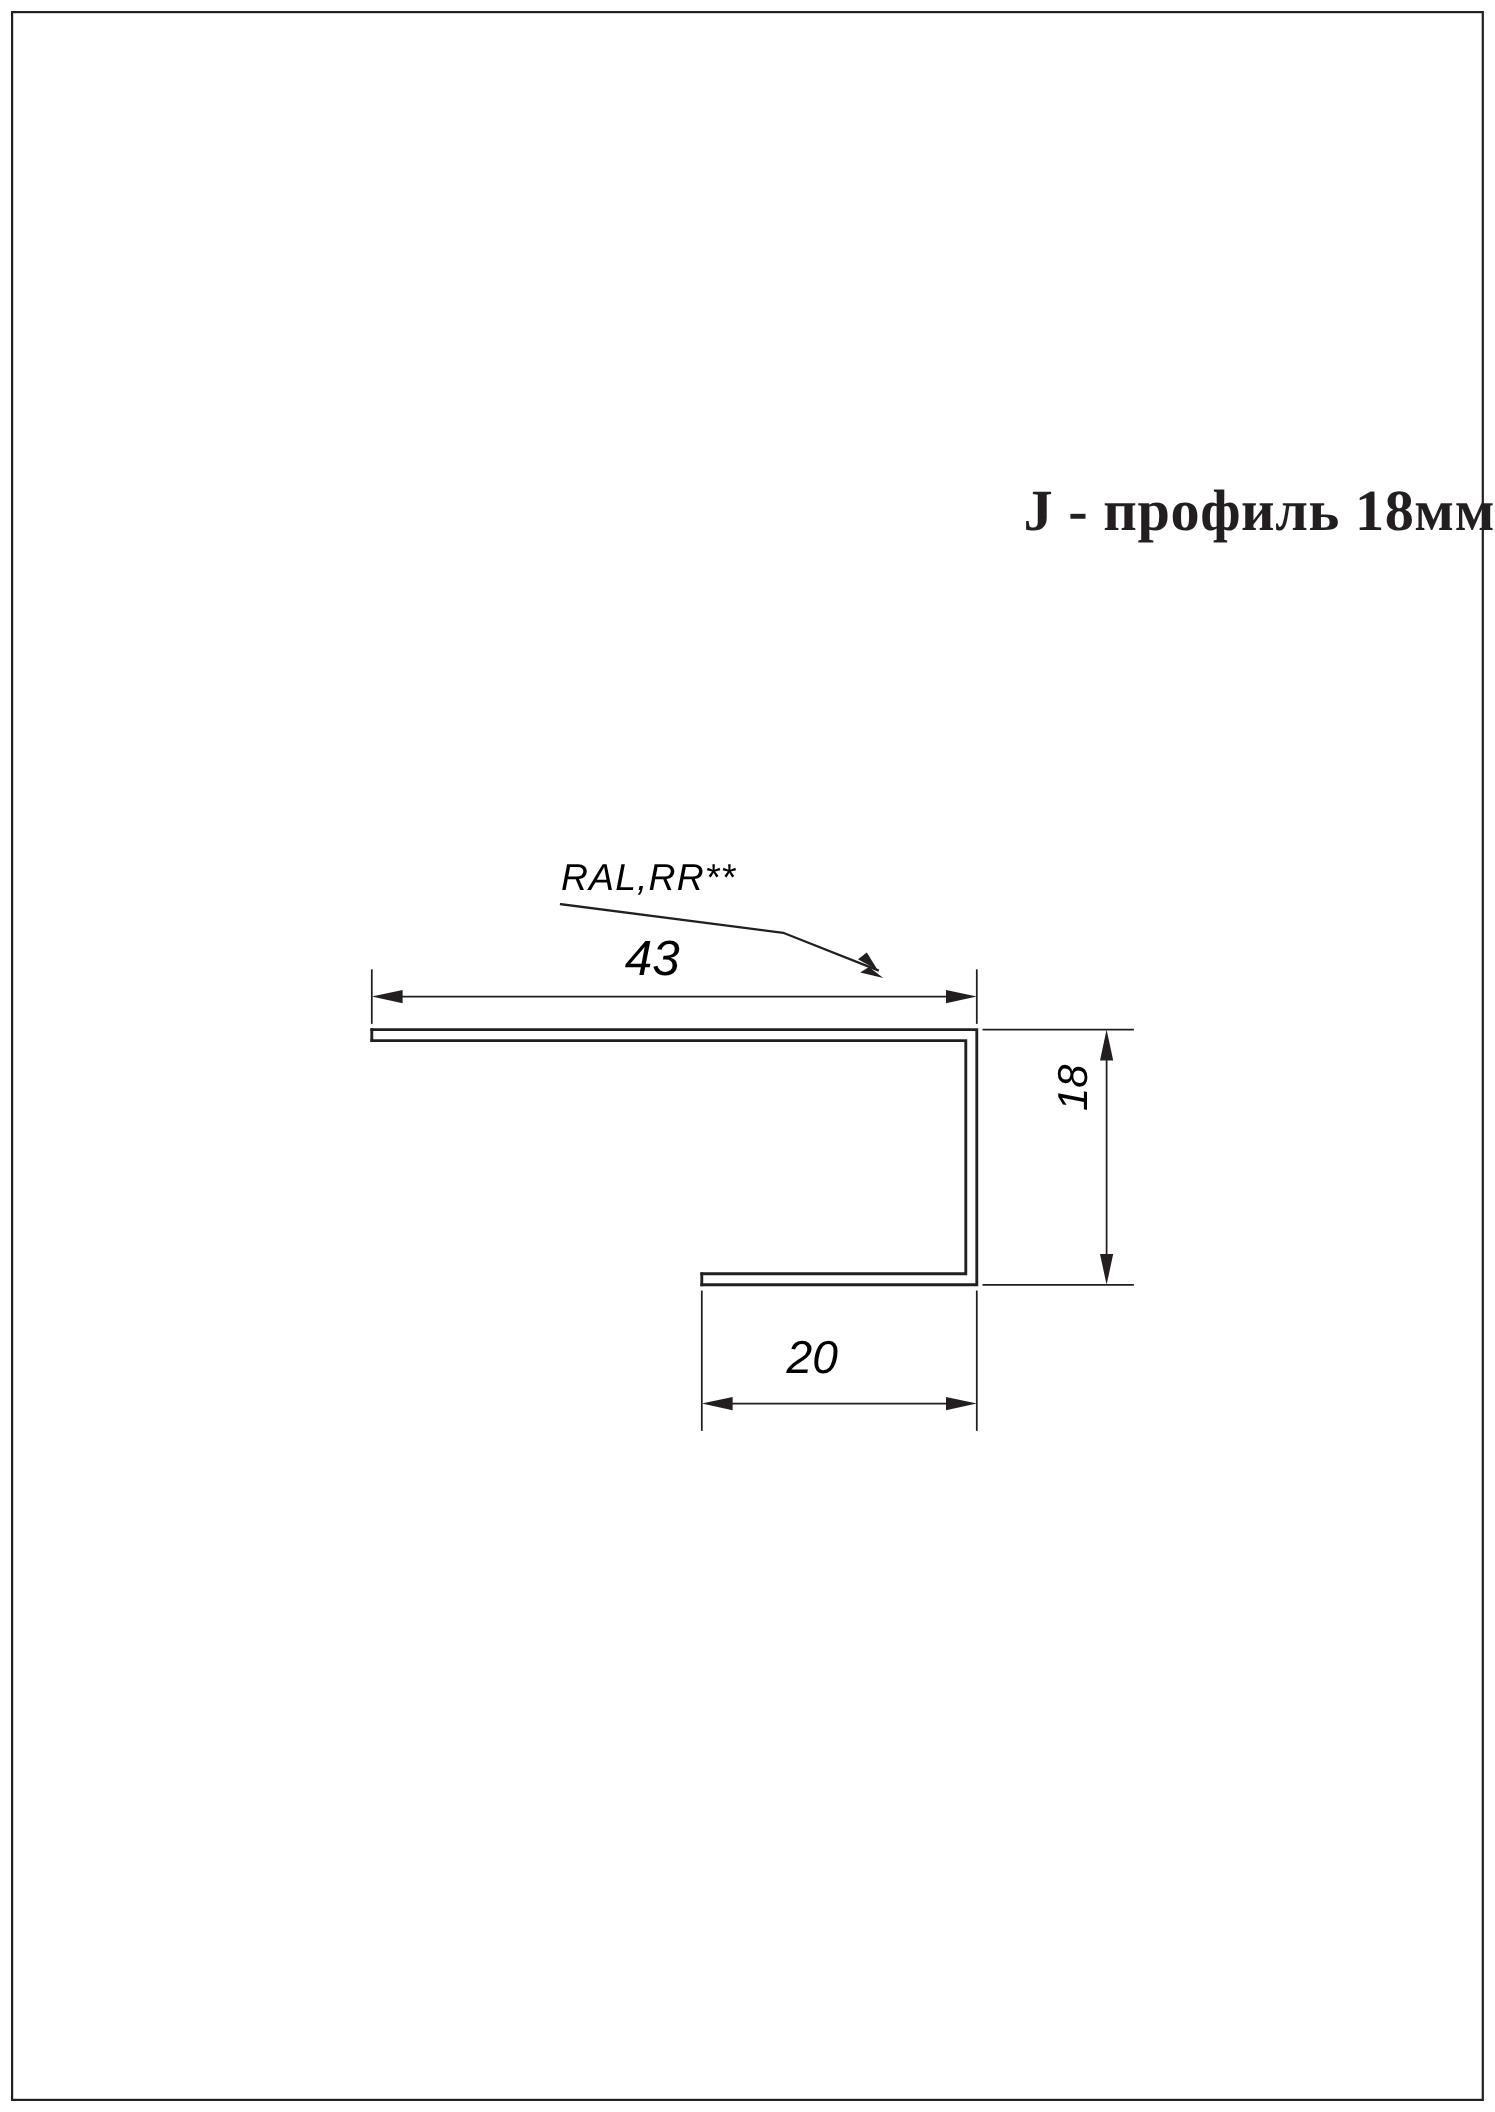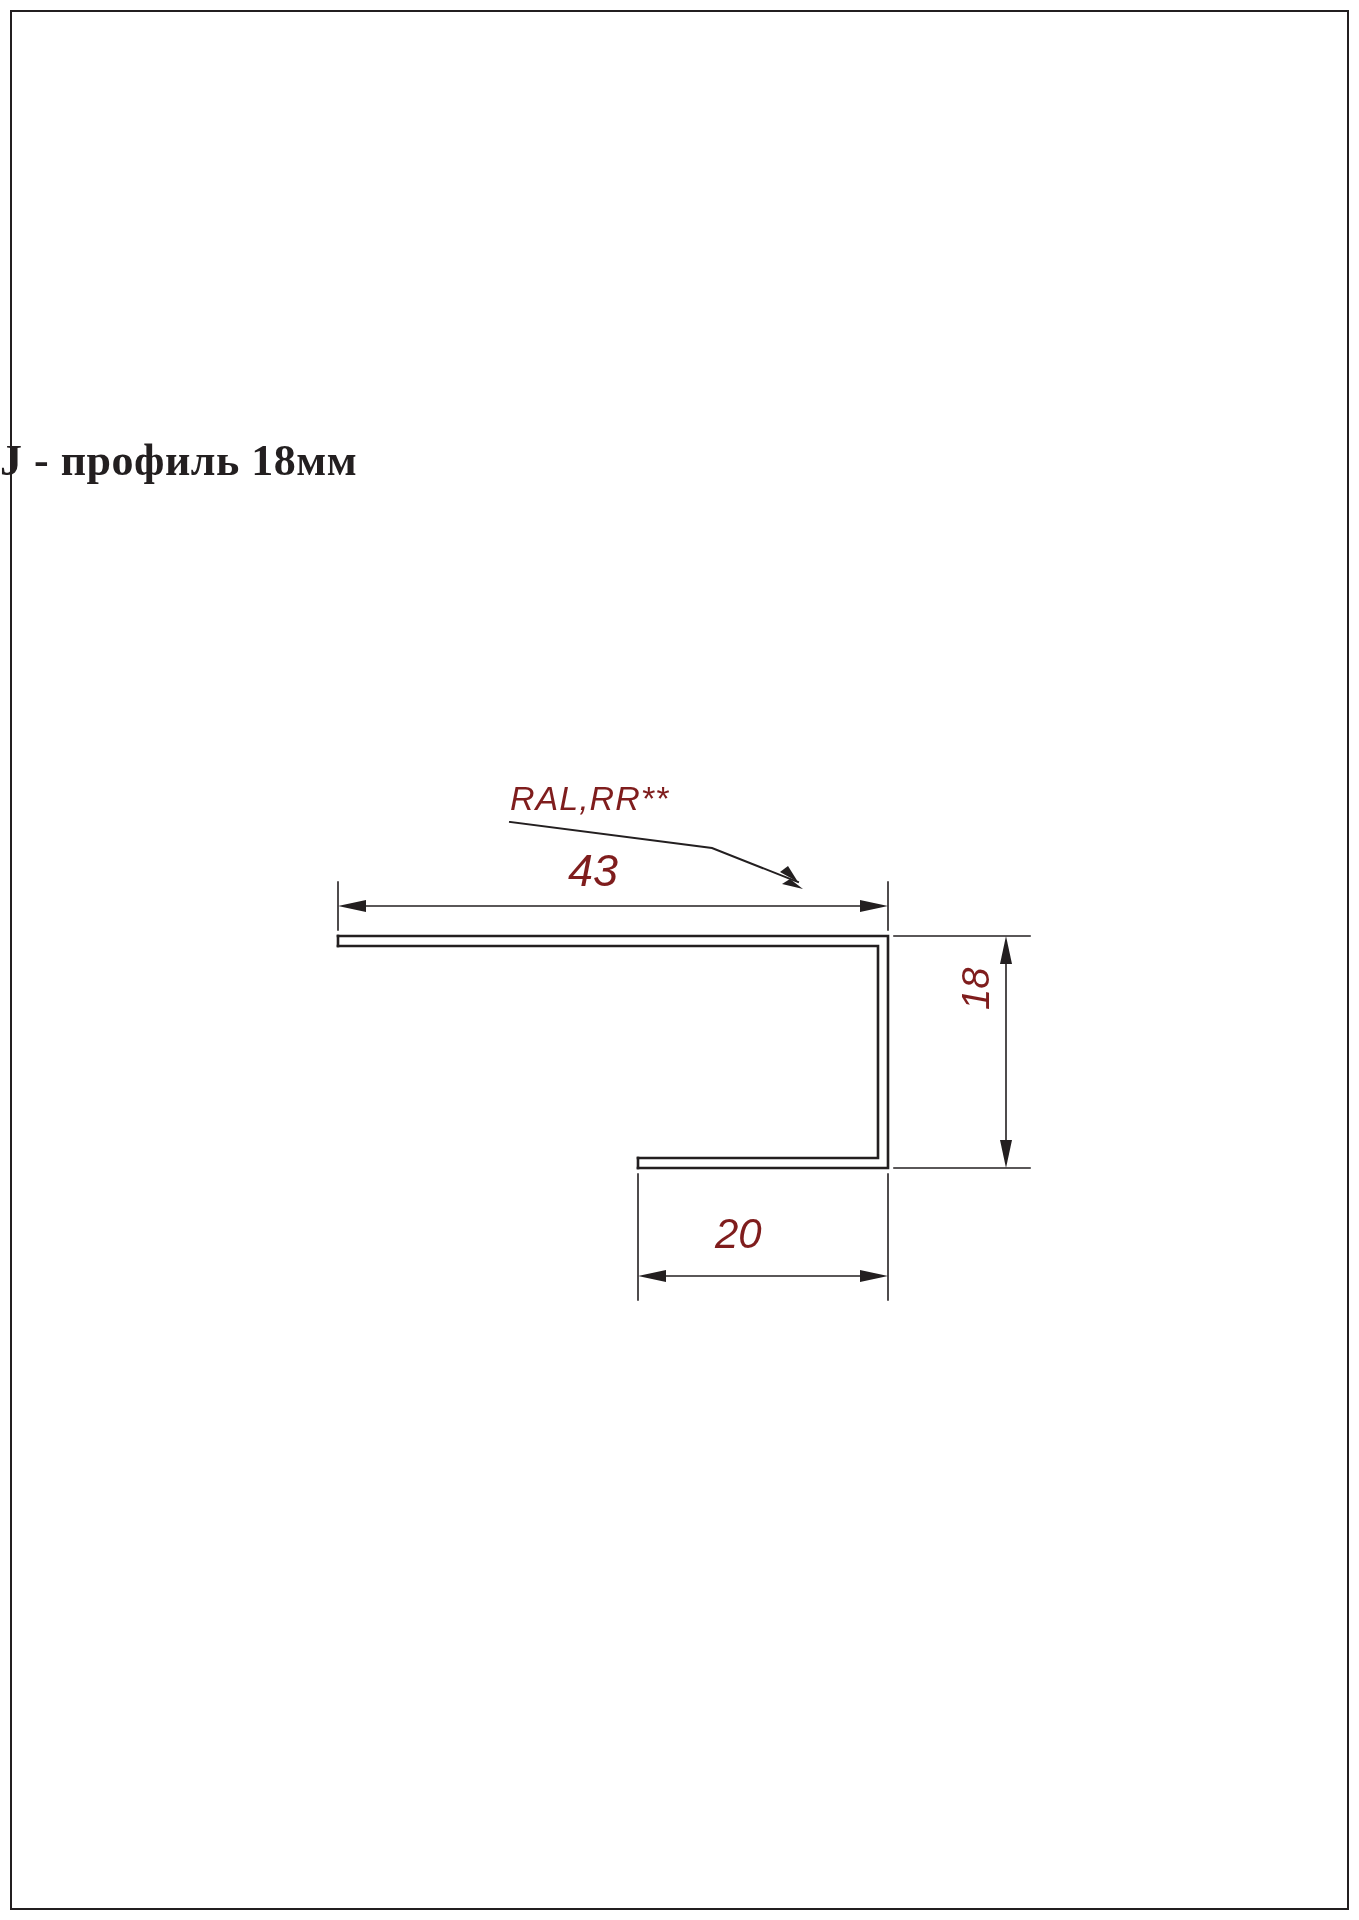"J - профиль 18мм" #title { font-size: 44px -> 53px; text-align: left -> right }
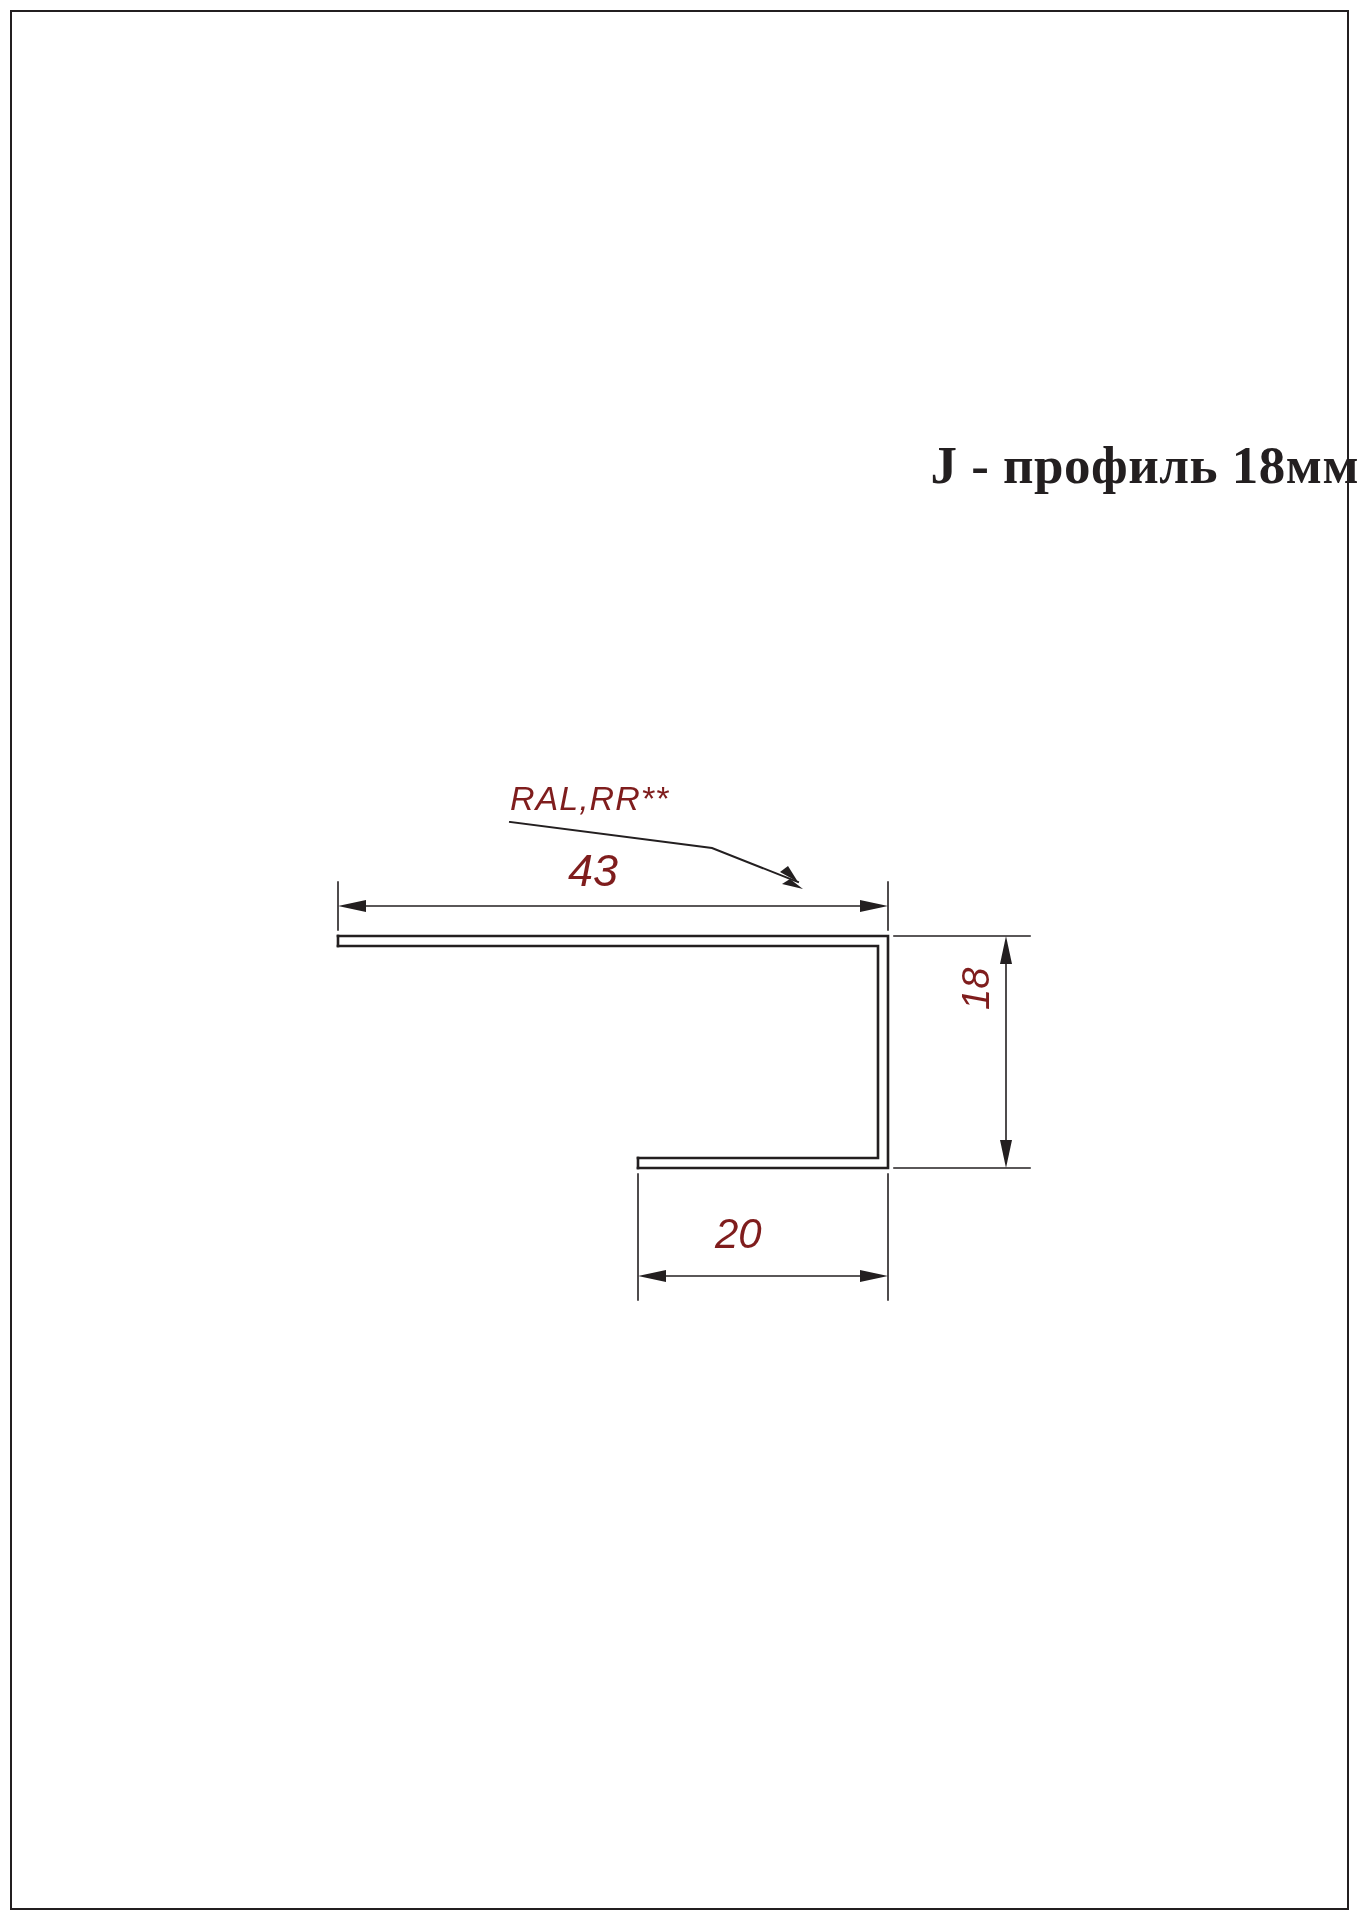"RAL,RR**" .dim-label { color: #7f1d1d -> #000000 }
